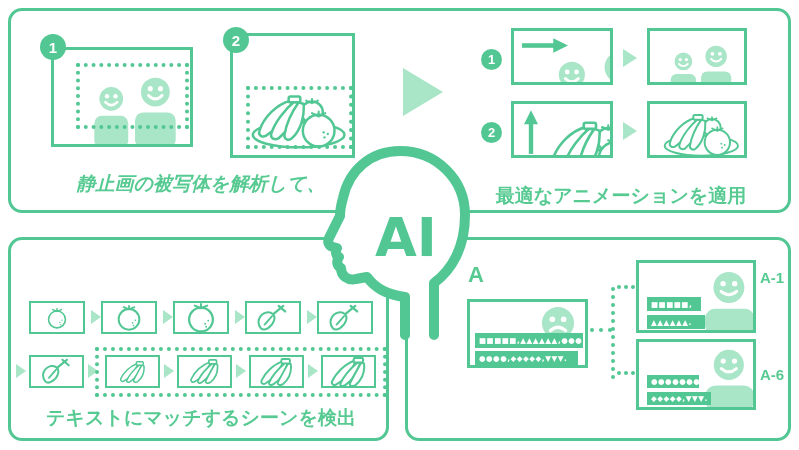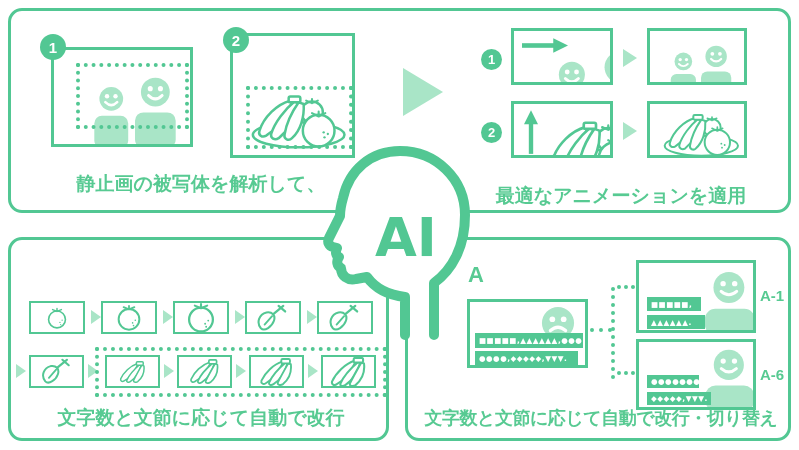"静止画の被写体を解析して、" div.caption { font-style: none -> italic }
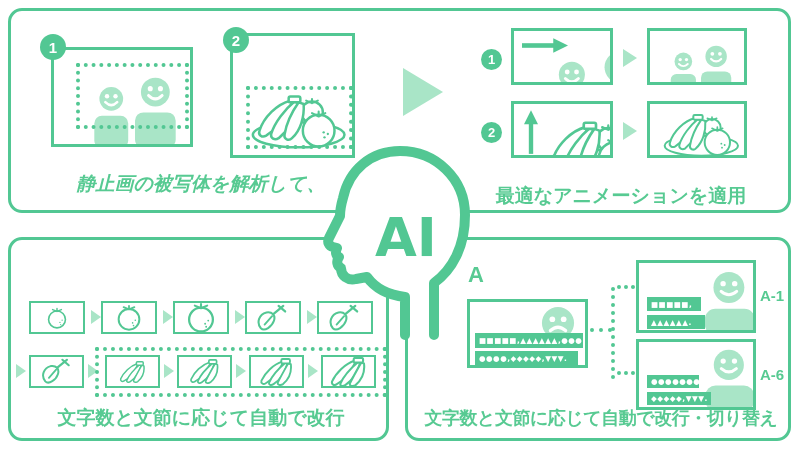"A-1" div.label { top: 47px -> 29px }
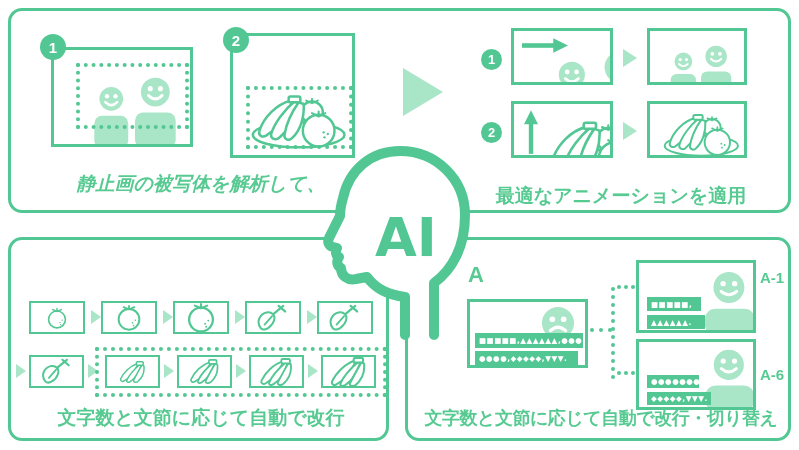"文字数と文節に応じて自動で改行" div.caption { text: 文字数と文節に応じて自動で改行 -> テキストにマッチするシーンを検出 }
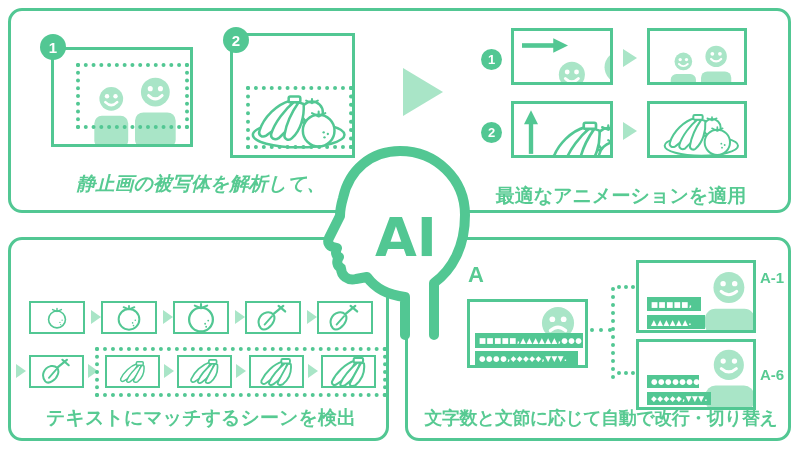"文字数と文節に応じて自動で改行・切り替え" div.caption { html: <div>文字数と文節に応じて自動で改行・切り替え</div> -> none }
